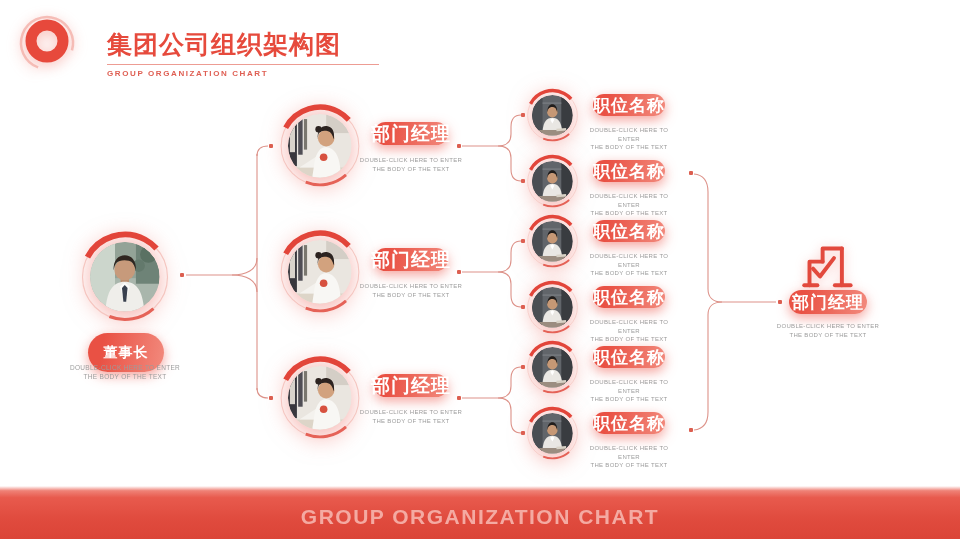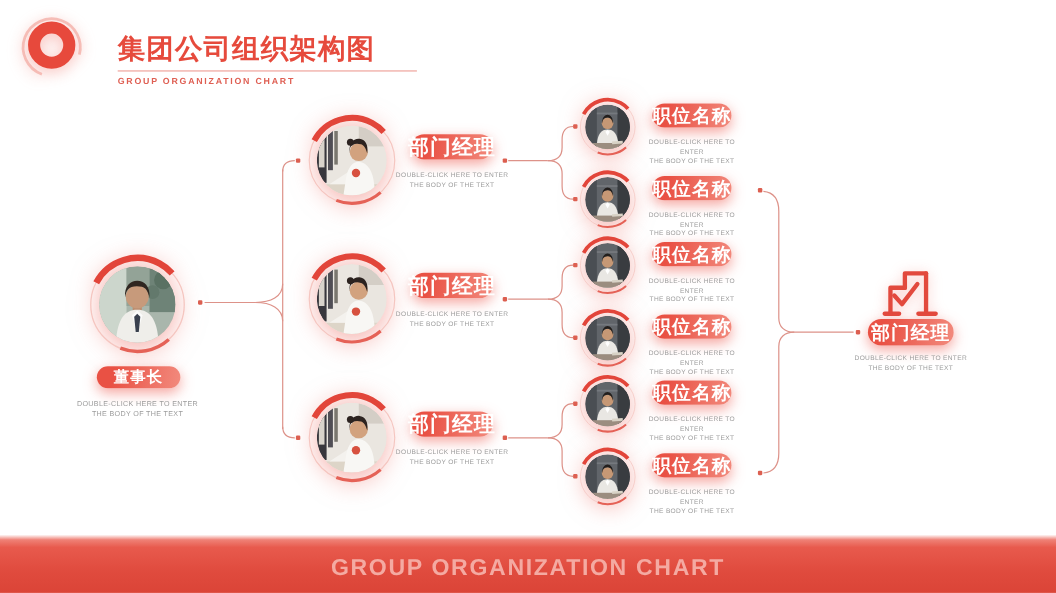"董事长" div.pill { height: 20px -> 39px }
